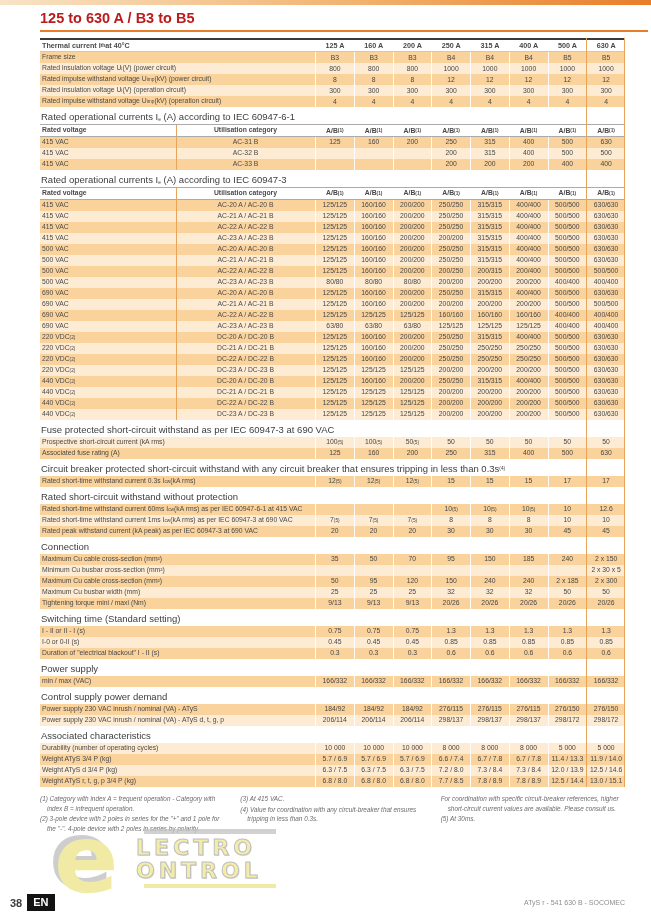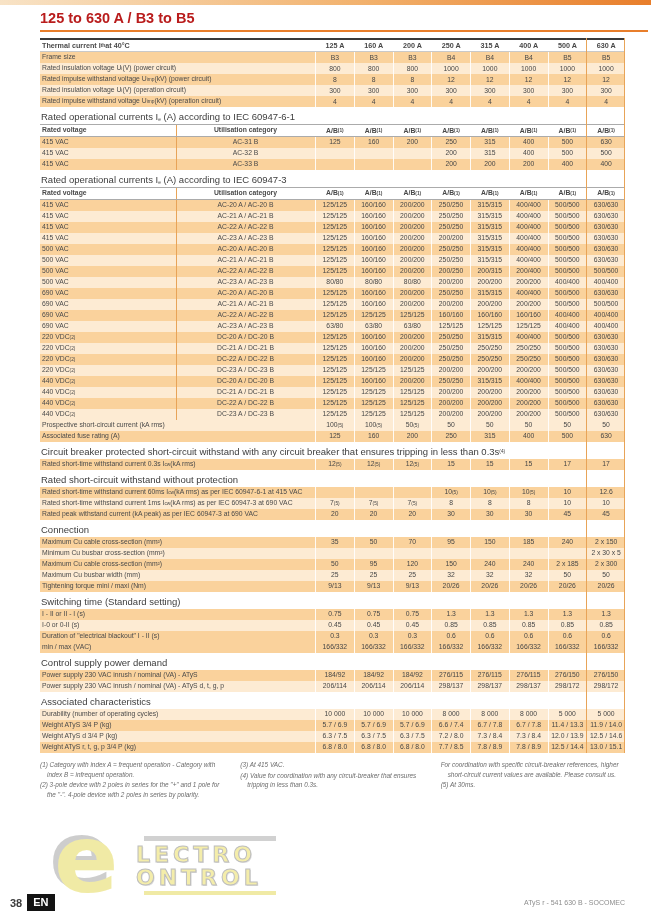"Fuse protected short-circuit withstand" div.sec-title { html: none -> <div>Fuse protected short-circuit withstand as per IEC 60947-3 at 690 VAC</div> }
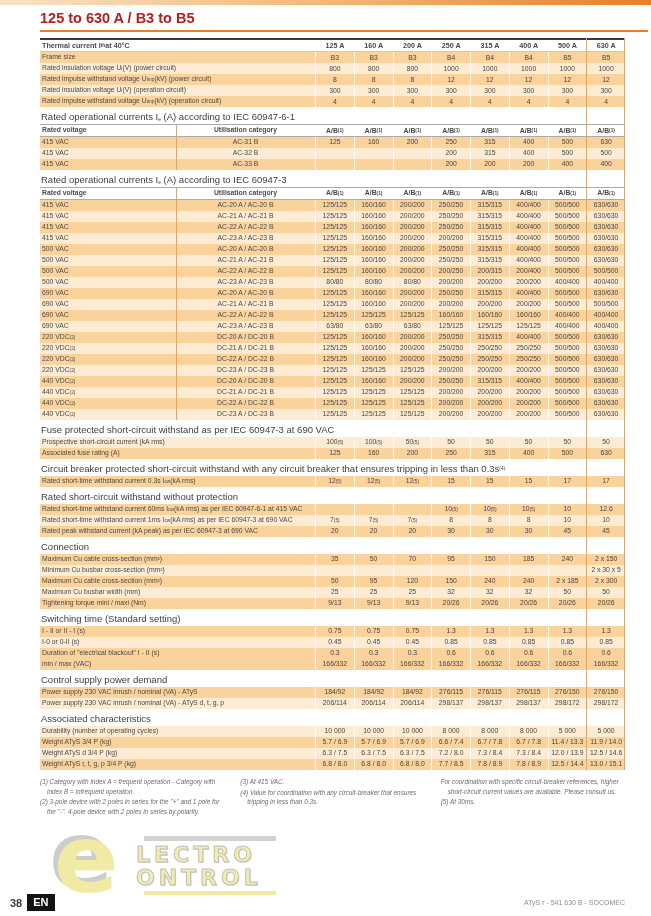"Power supply" div.sec-title { html: none -> <div>Power supply</div> }
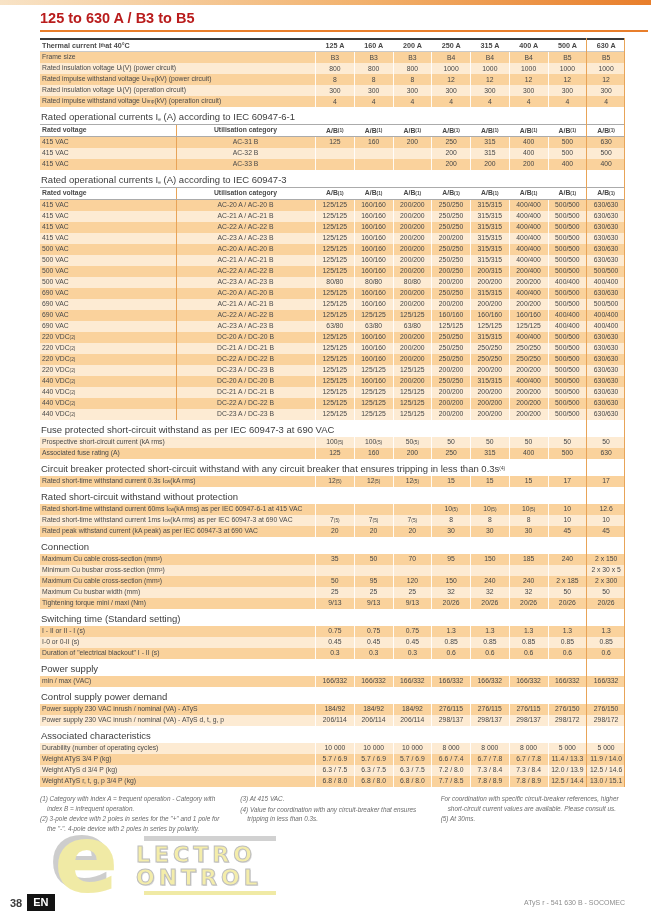"LECTRO" .wm-text { top: 10px -> 3px }
